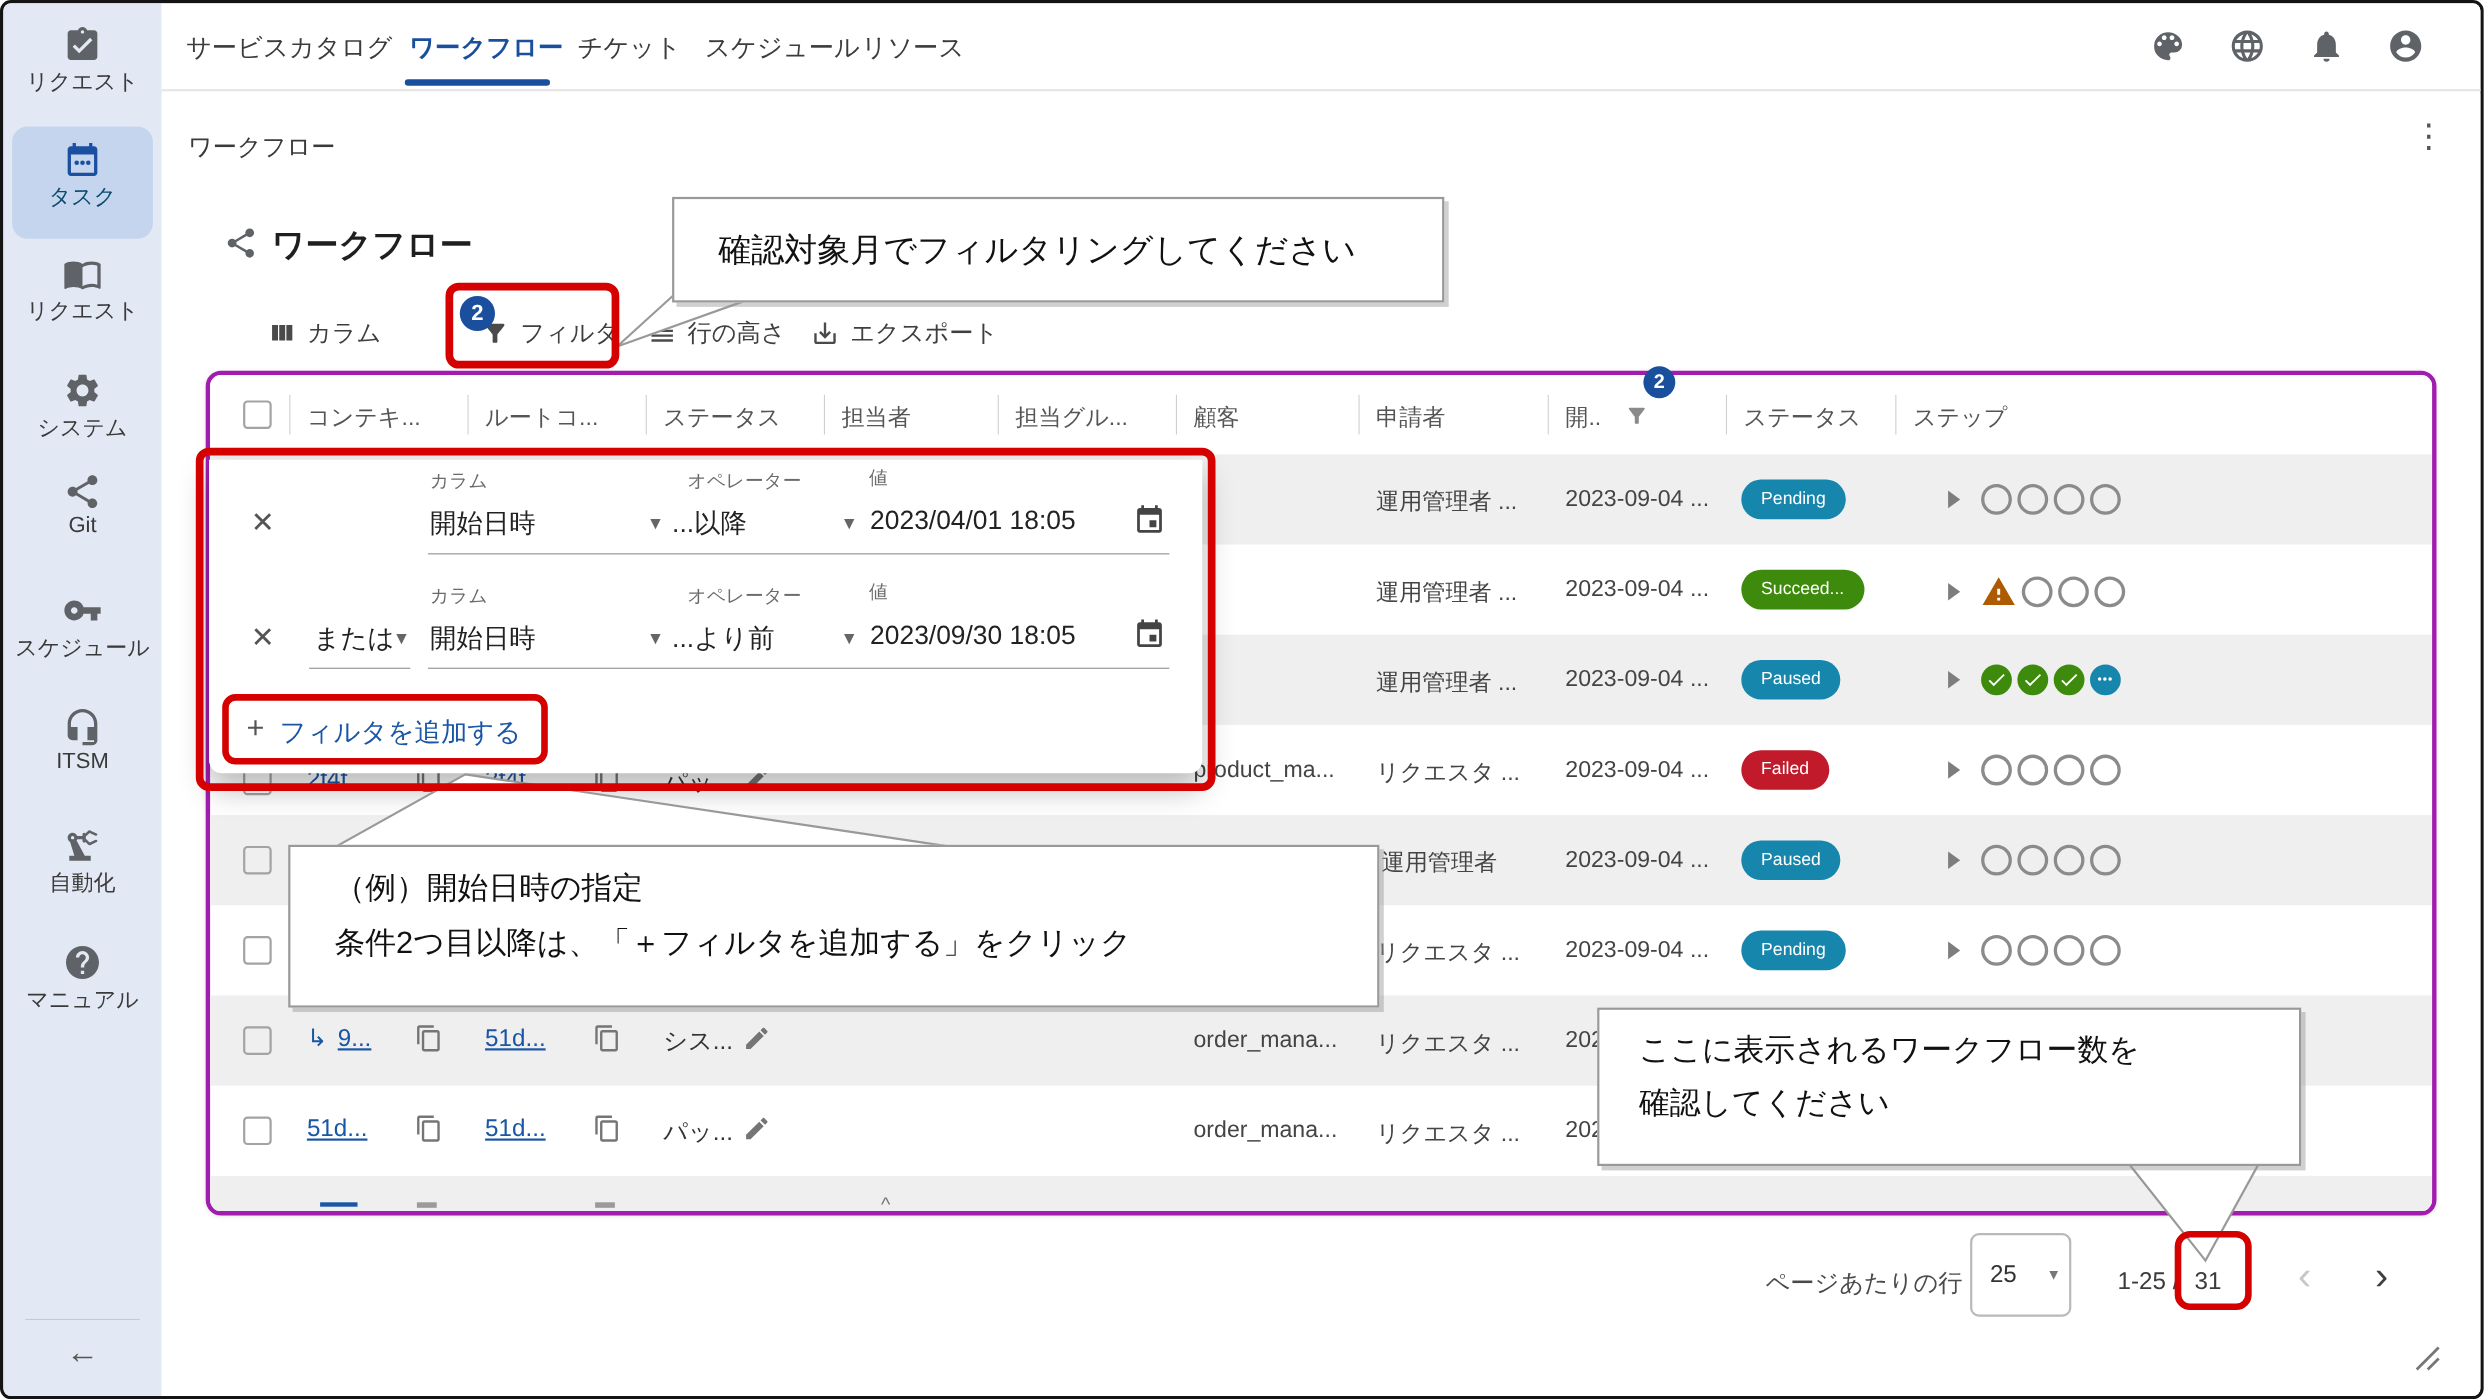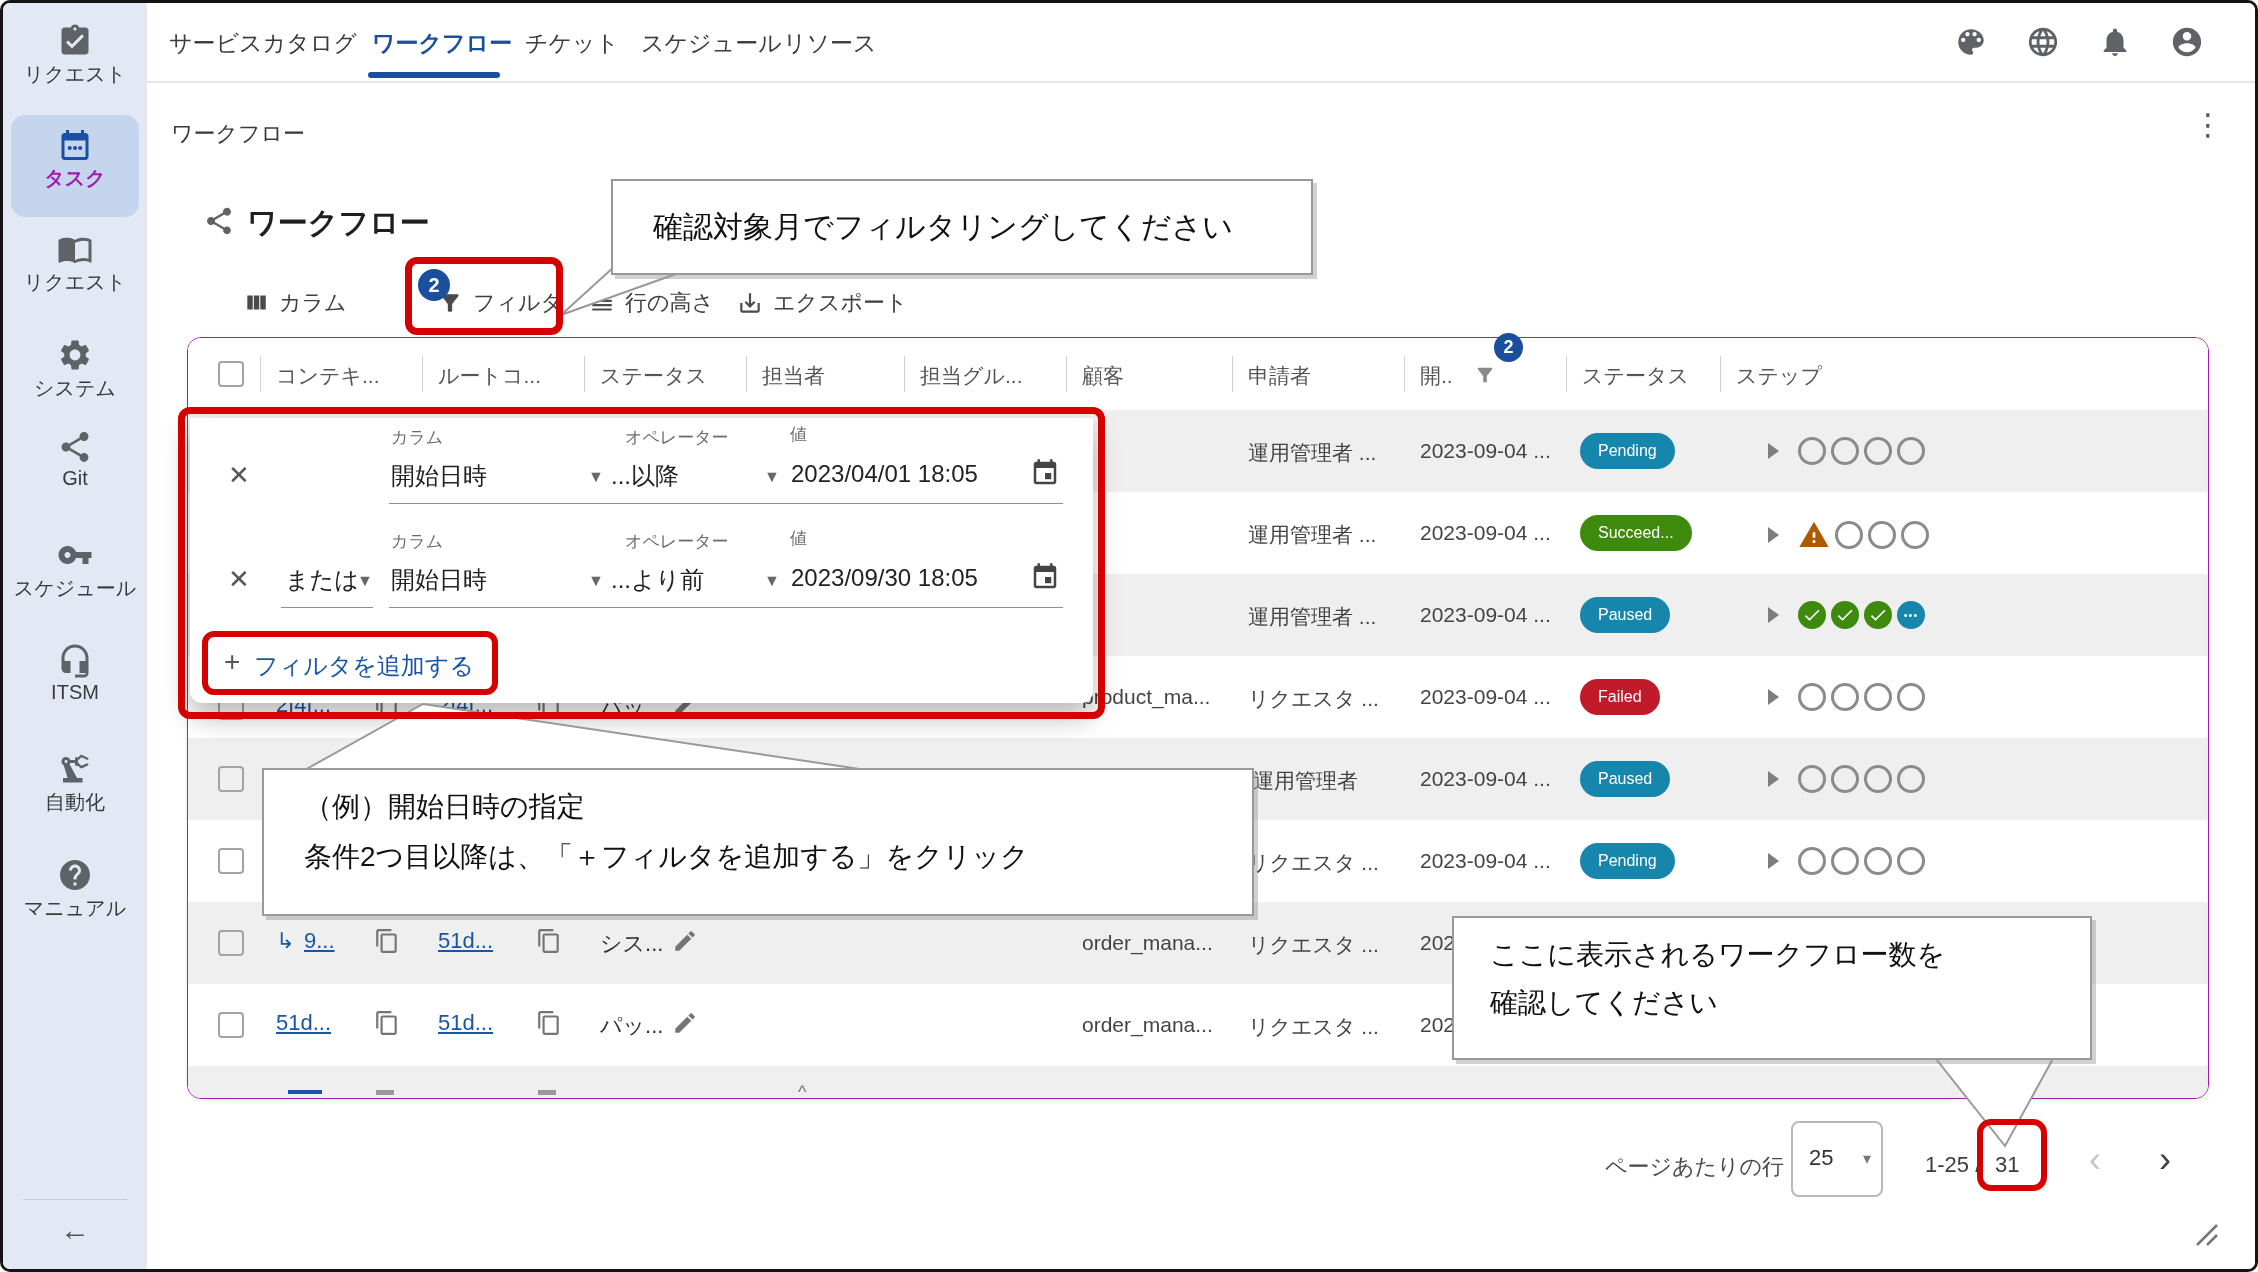"タスク" .snav.active .slbl { color: #a21caf -> #0c4a6e; font-weight: bold -> normal }
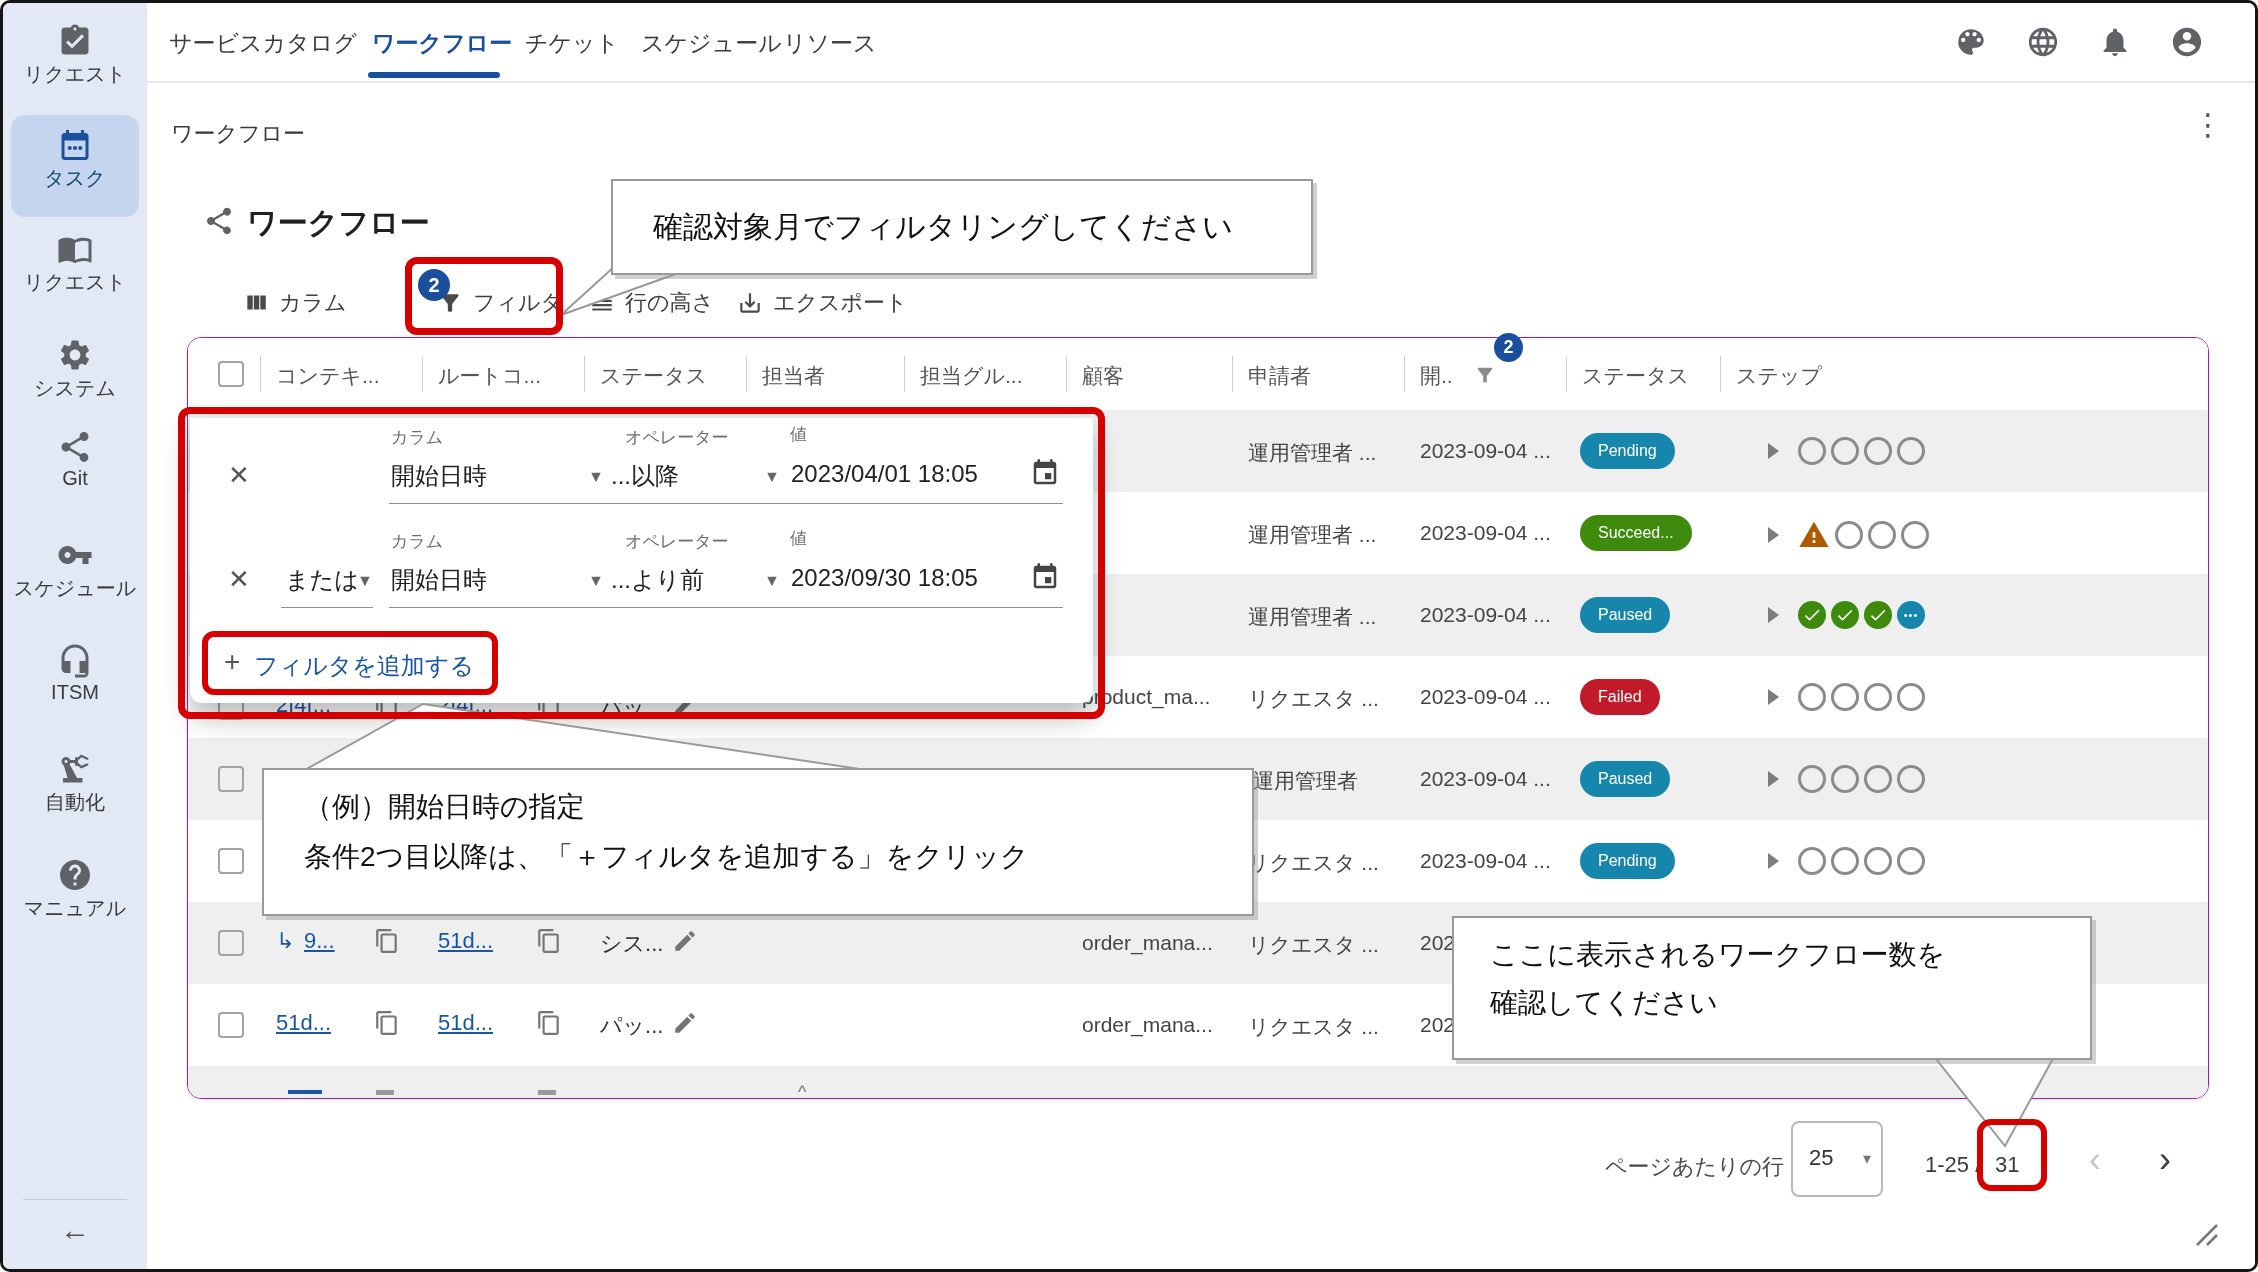"コンテキ..." .card { border: 1px solid #a21caf -> 4px solid #a21caf }
